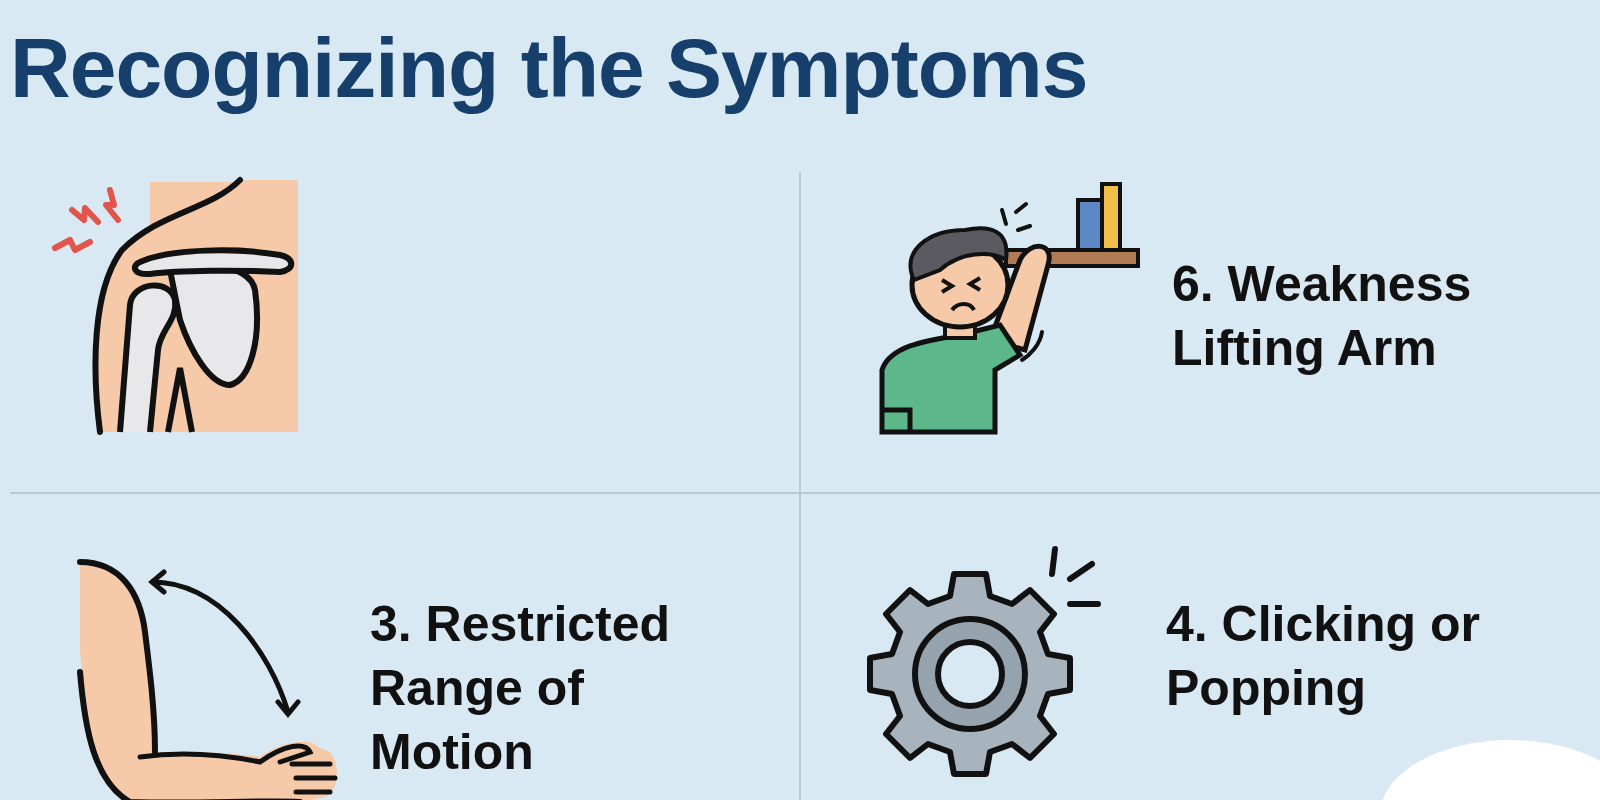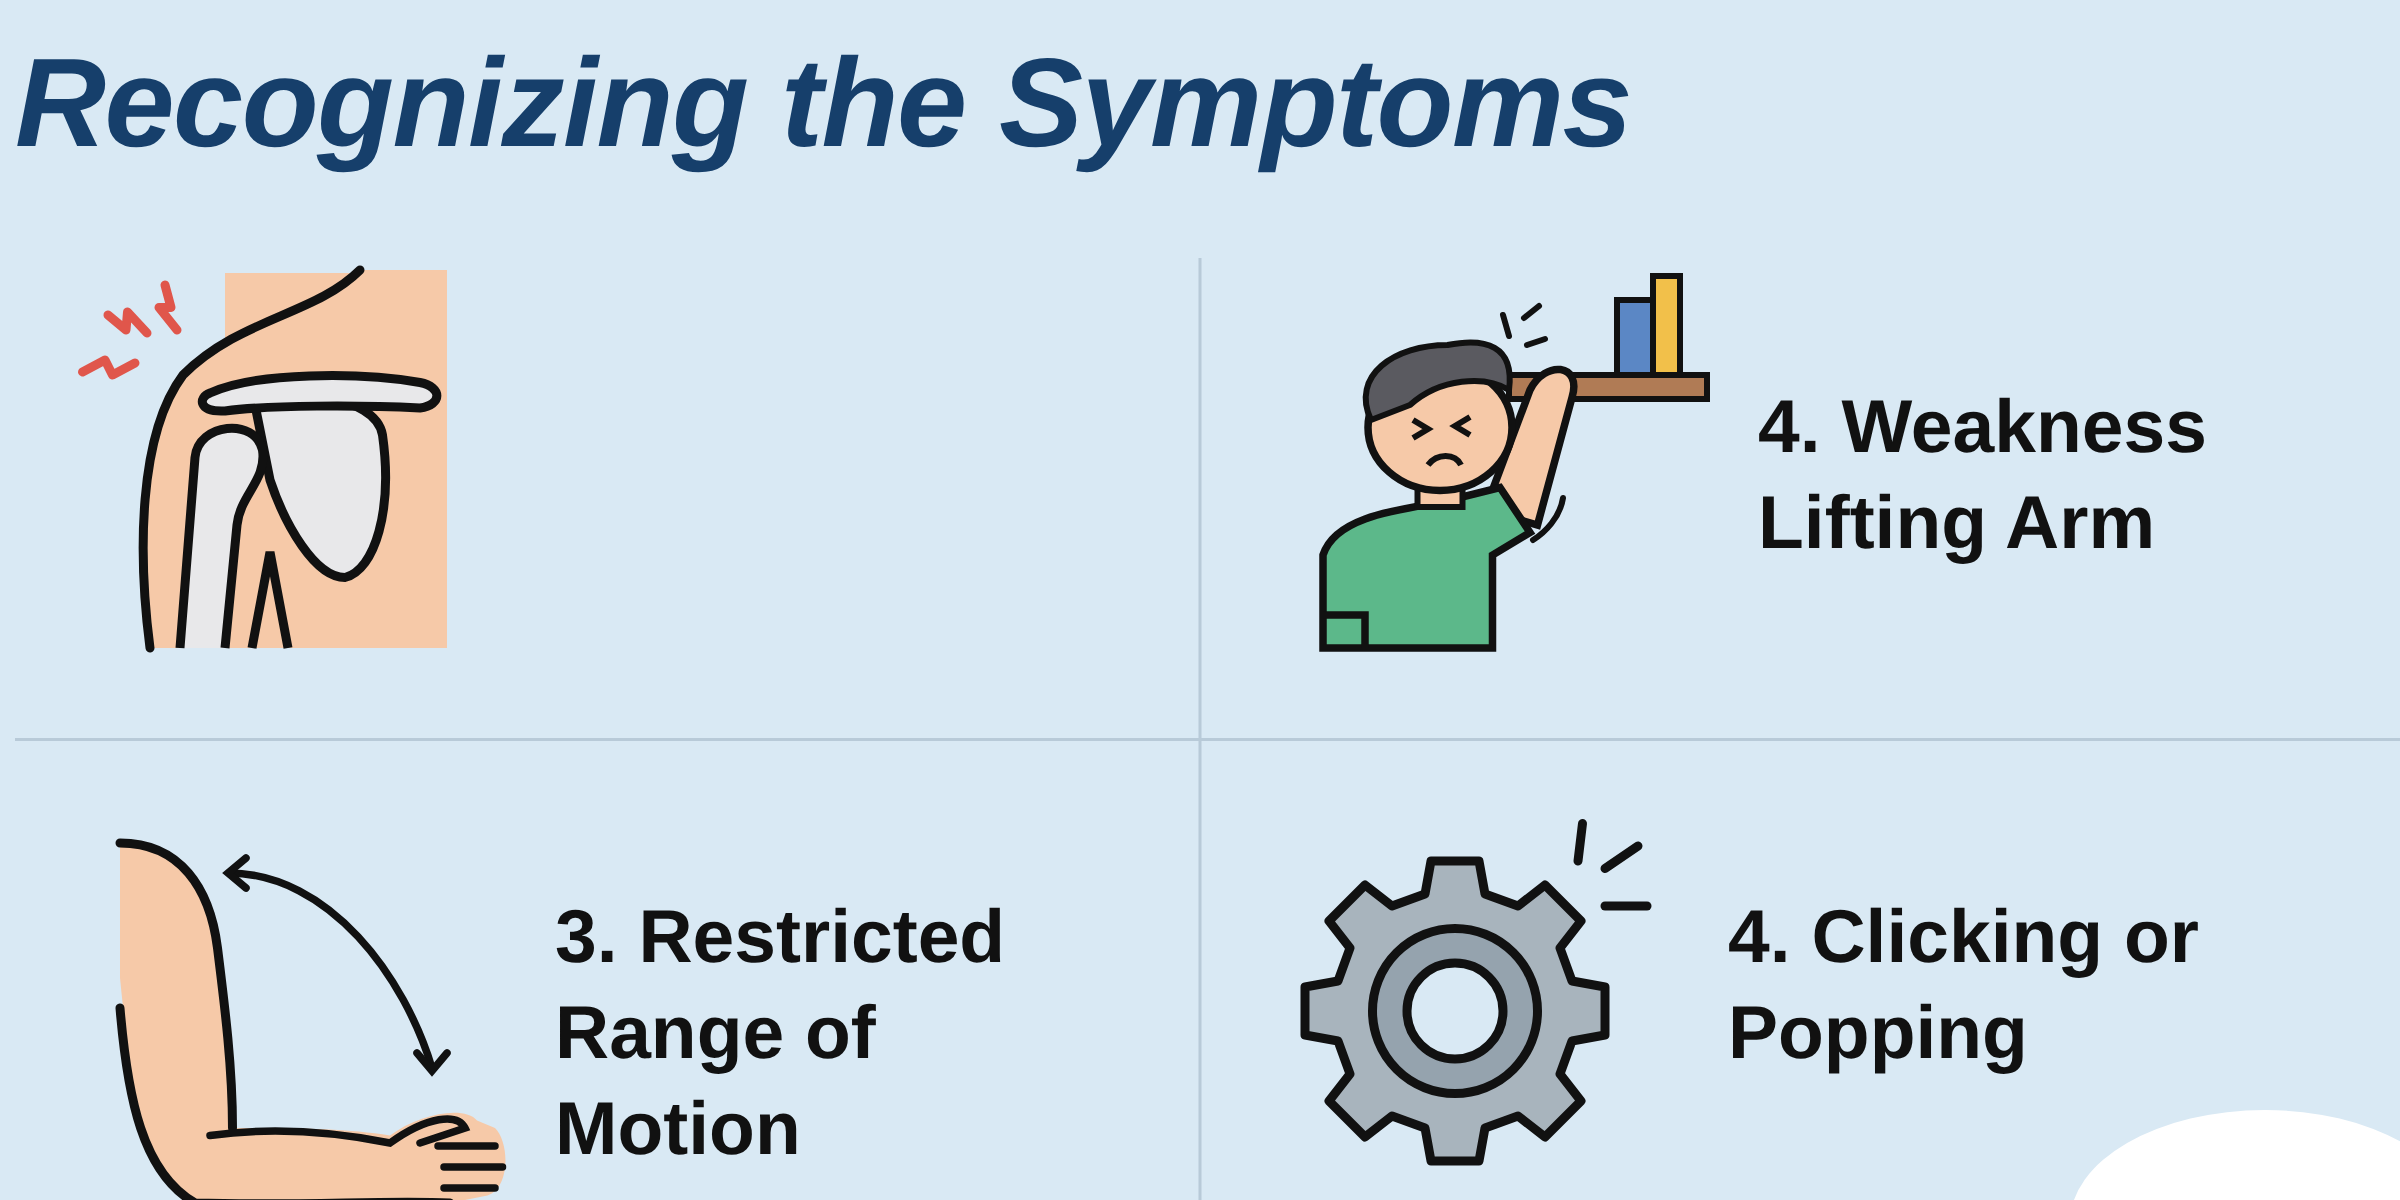"Recognizing the Symptoms" .title { font-style: italic -> none }
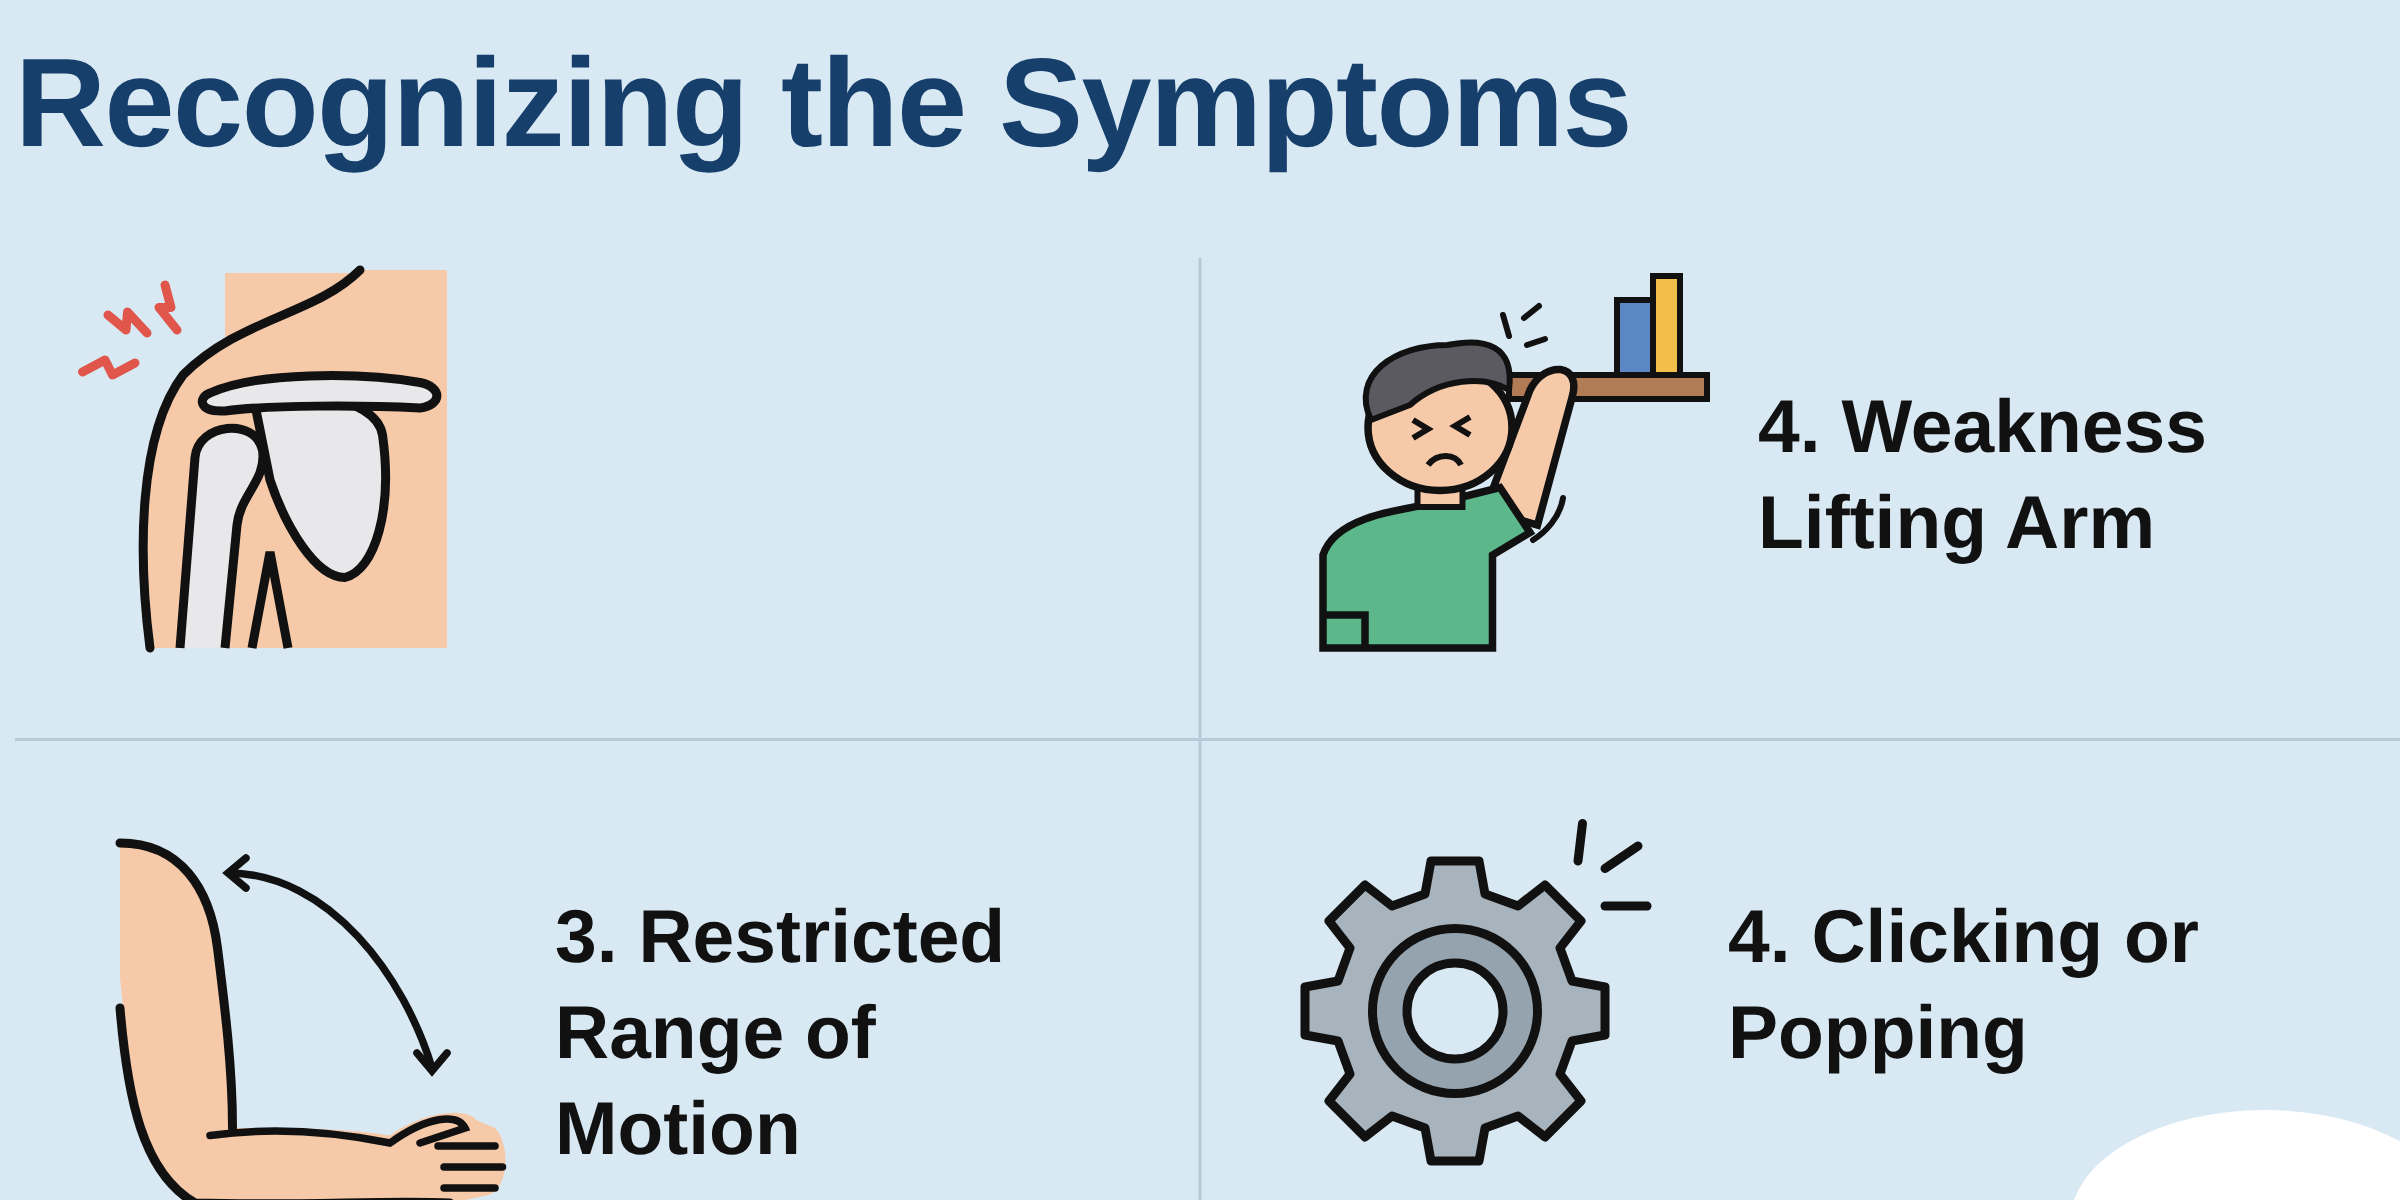"4. Weakness" div.label { text: 4 -> 6 }
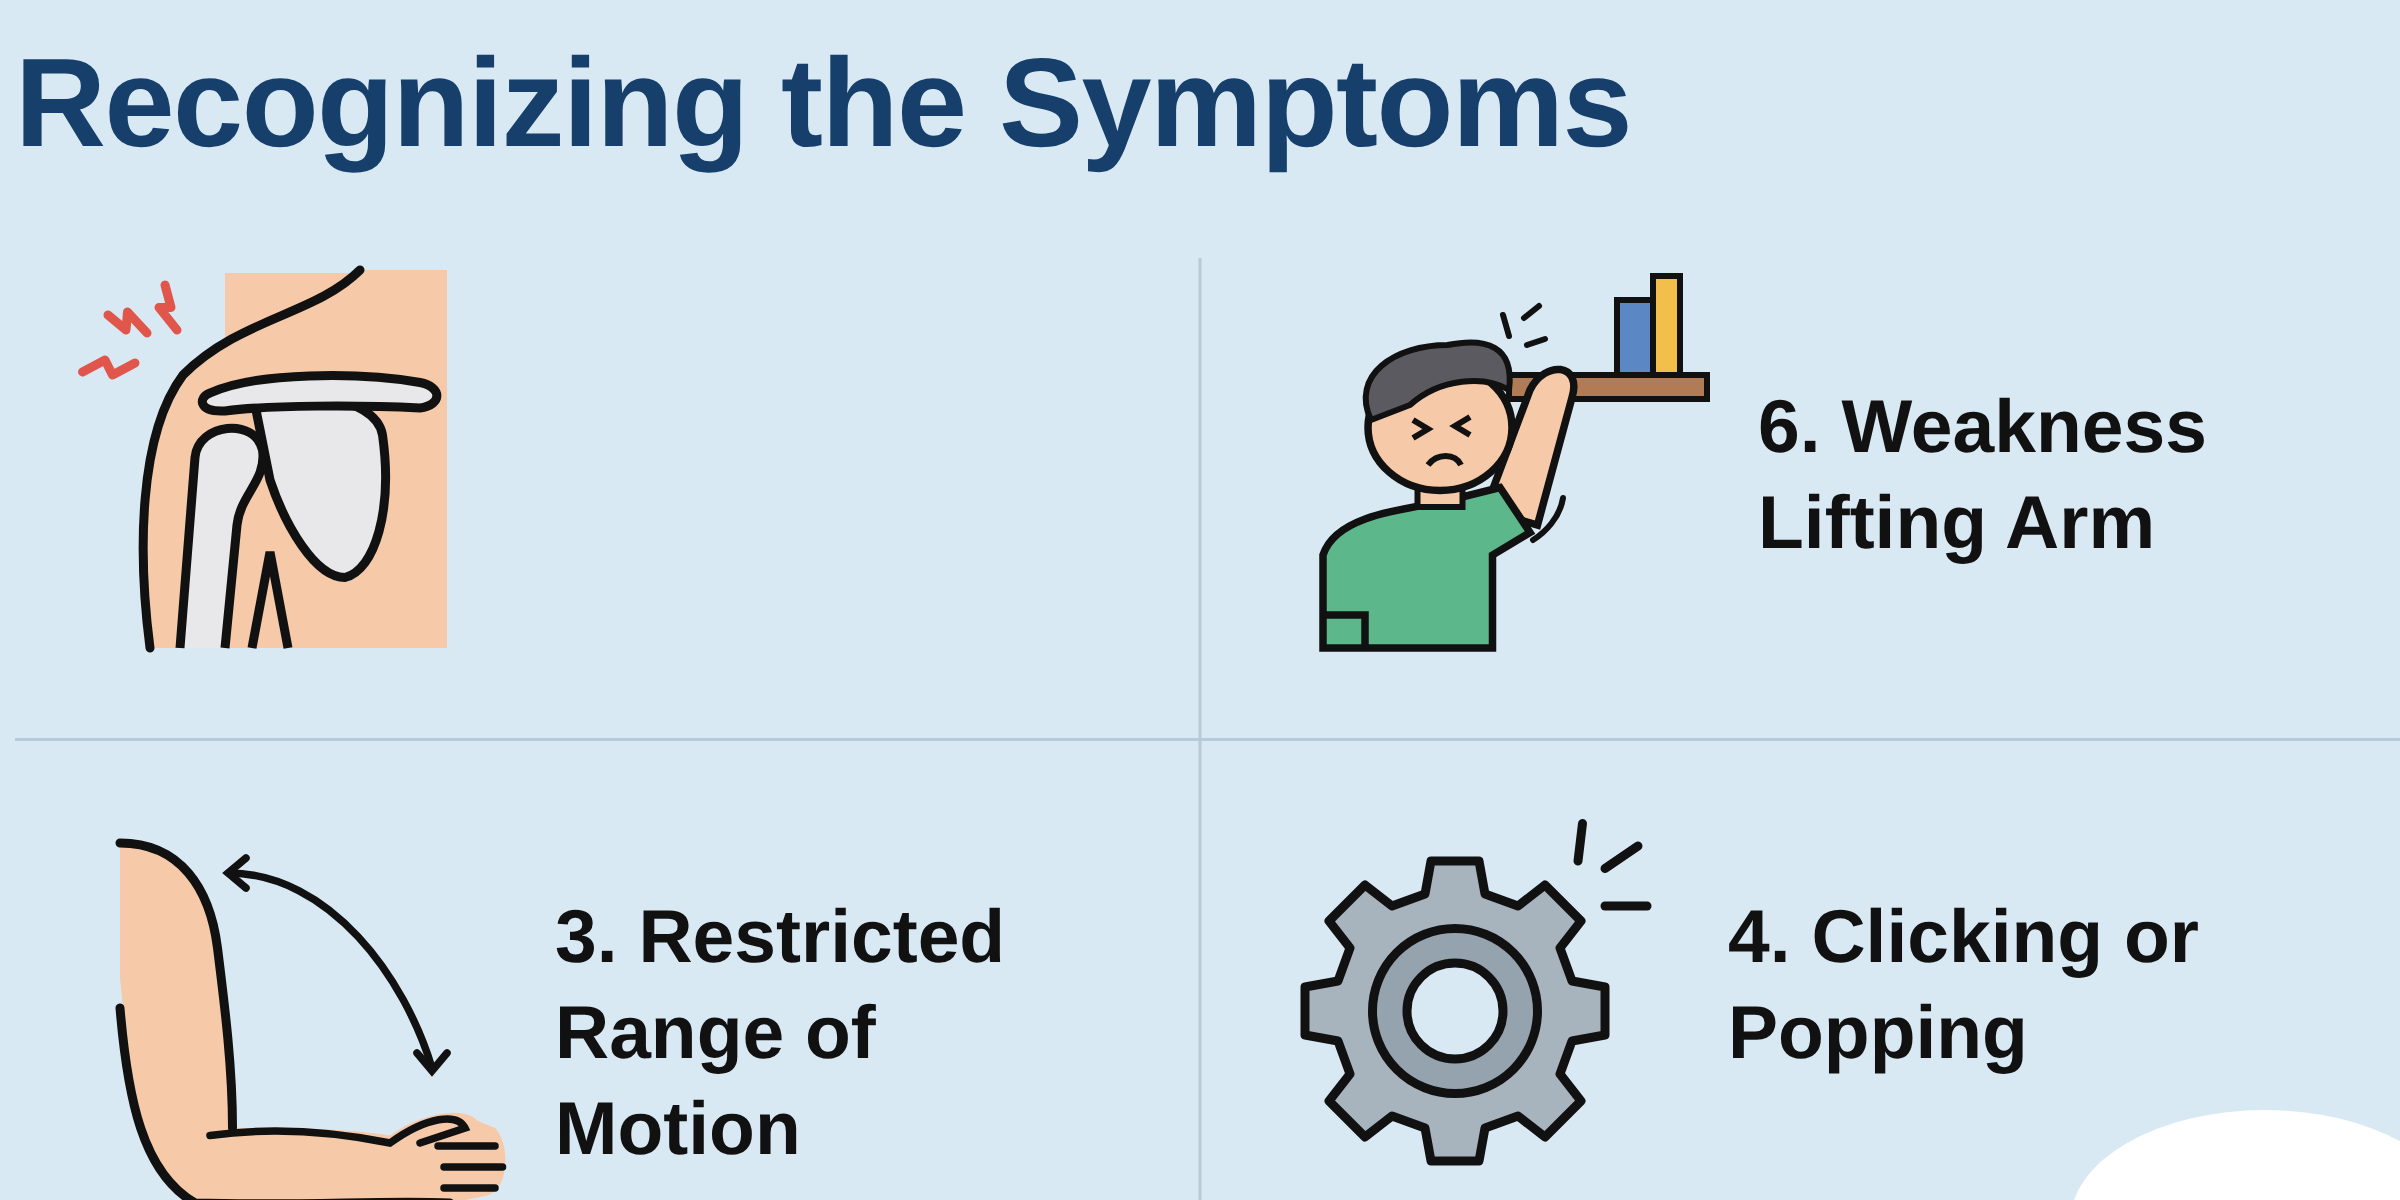"4. Clicking or" div.label { left: 352px -> 366px }
